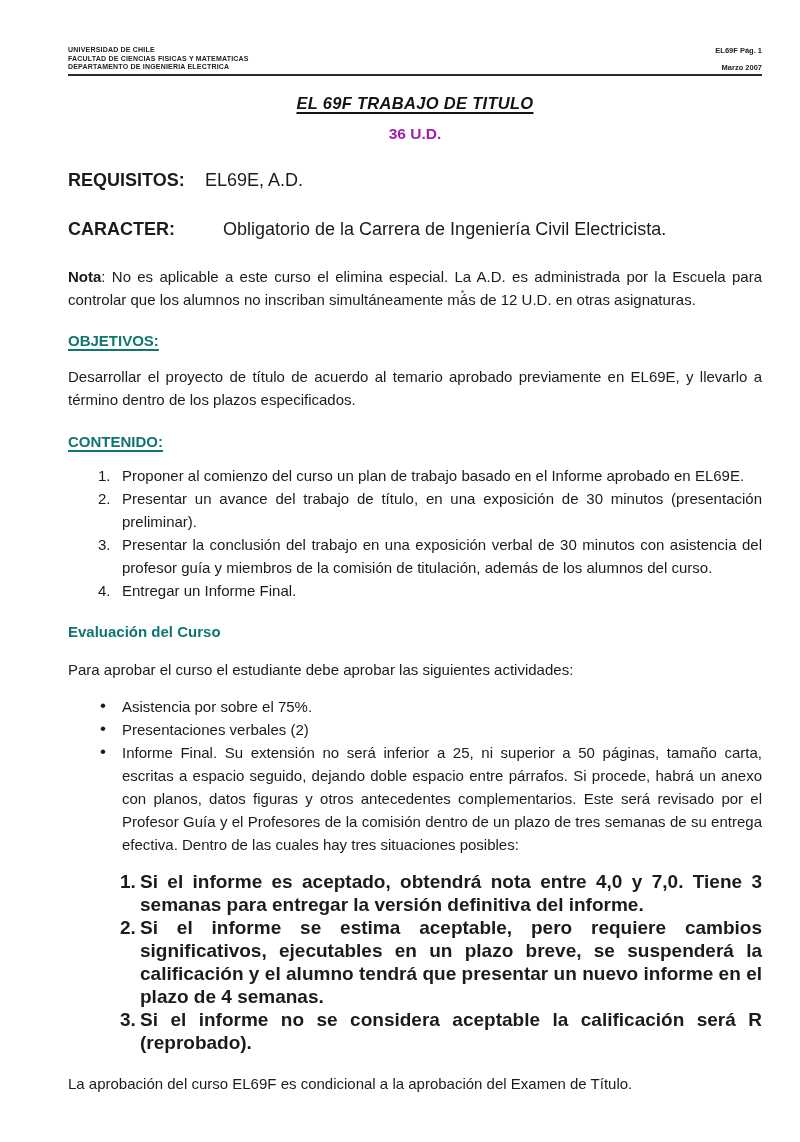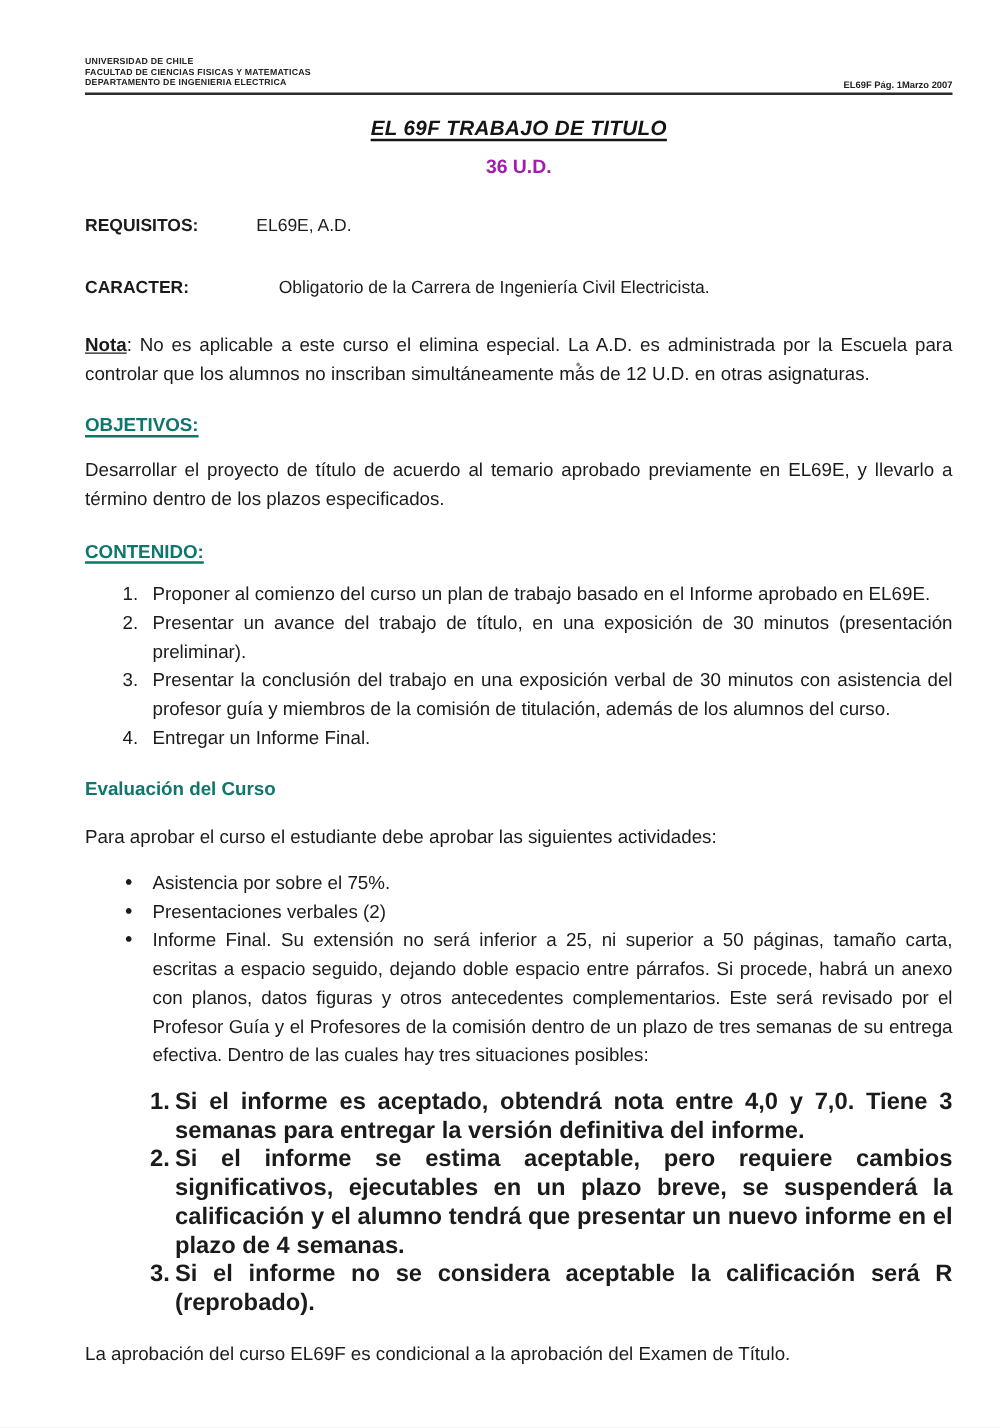"EL69F Pág. 1" .hdr-right { flex-direction: none -> column }
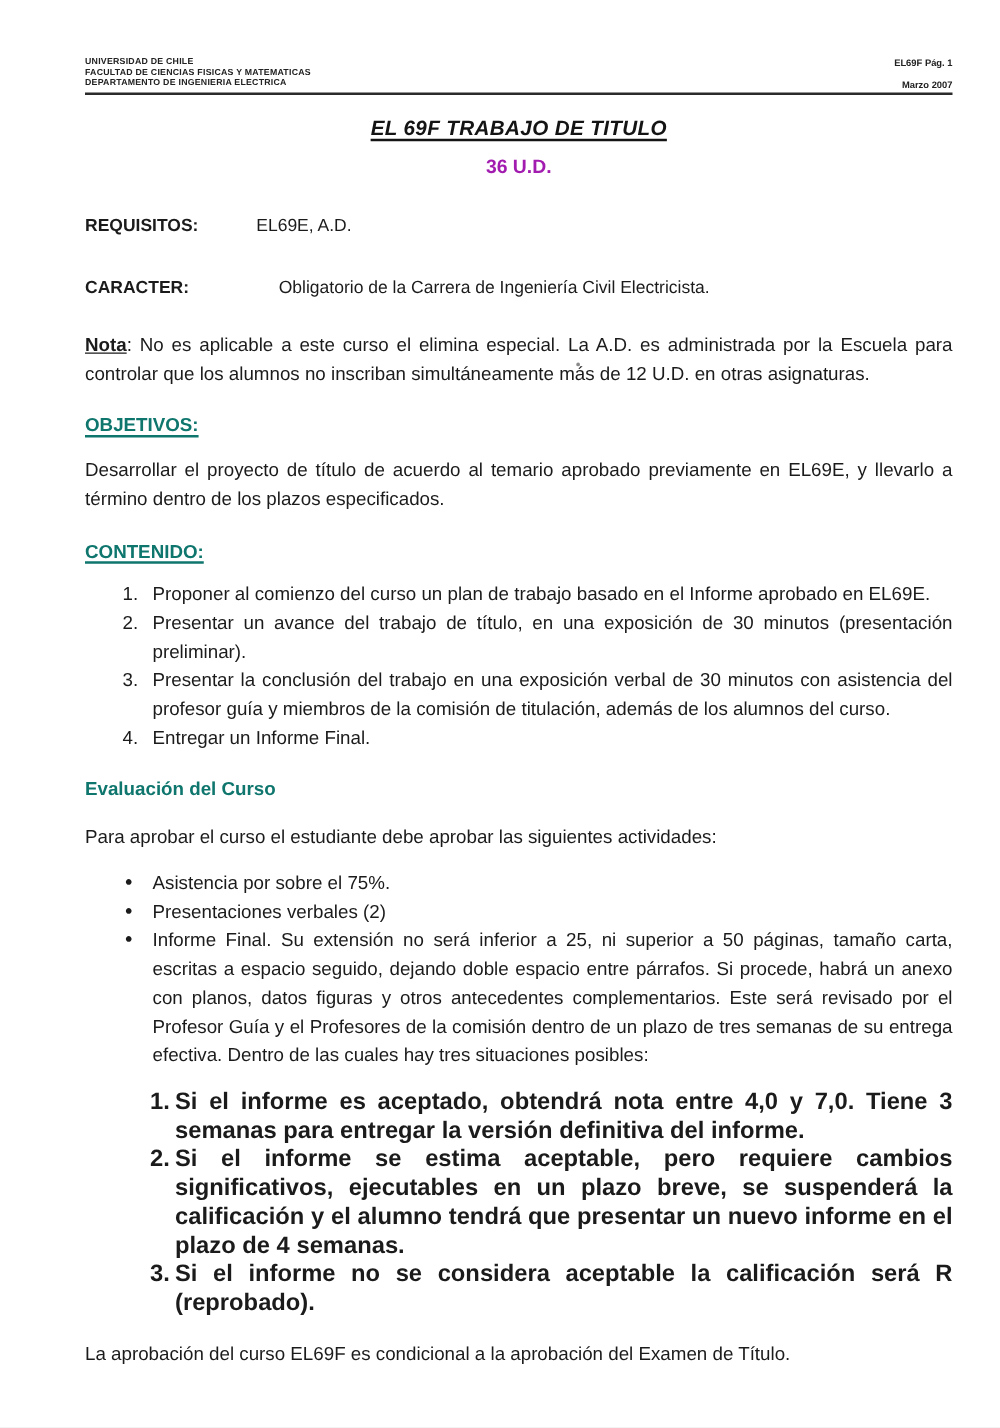"REQUISITOS:" .row { font-size: 14px -> 18px }
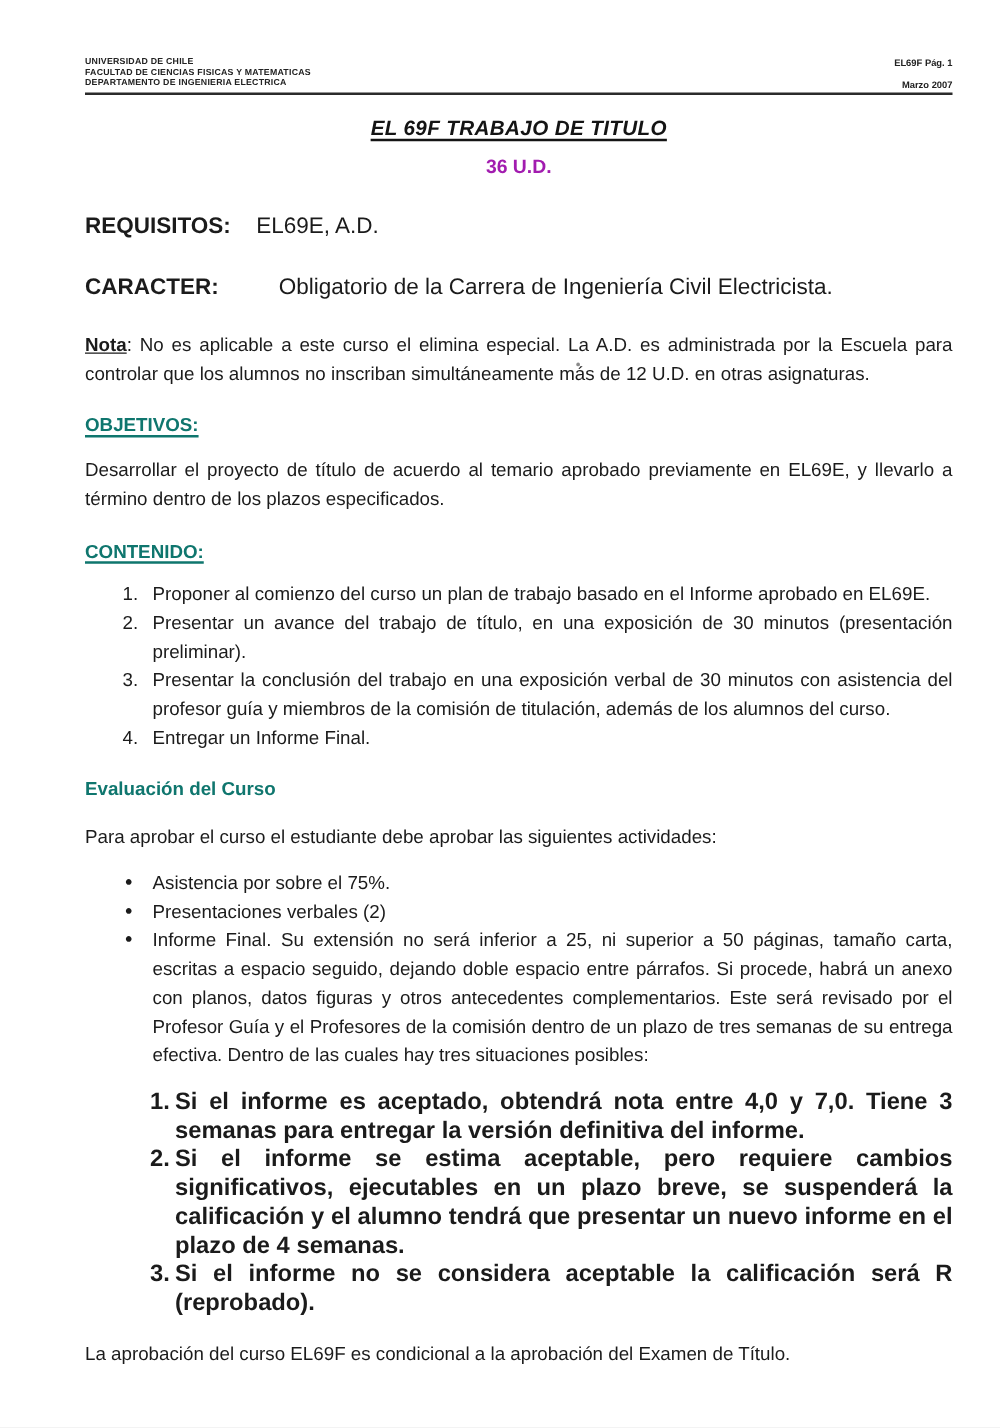"Nota" .nota b { text-decoration: underline -> none }
